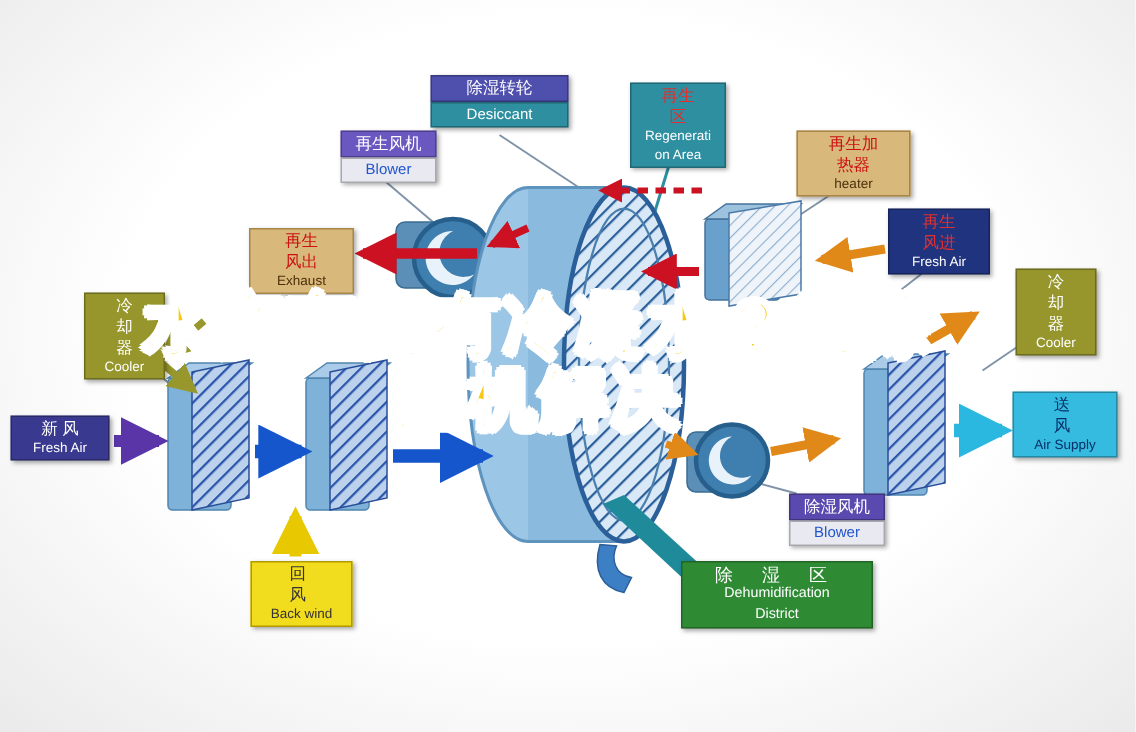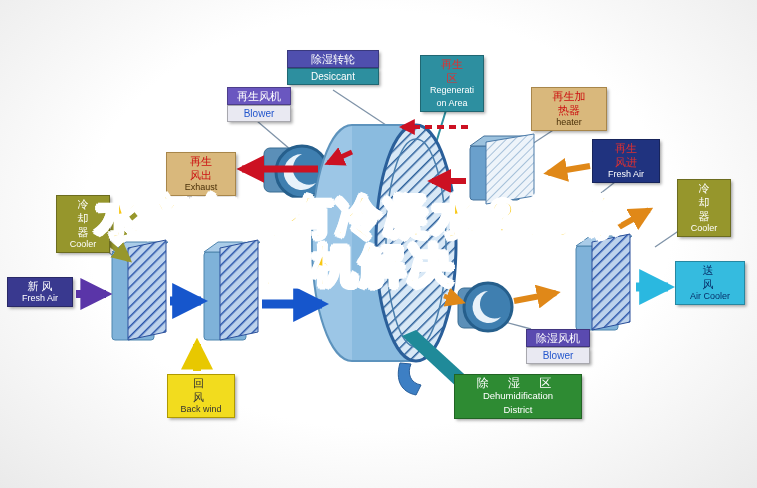"Air Cooler" div.en { text: Cooler -> Supply }
